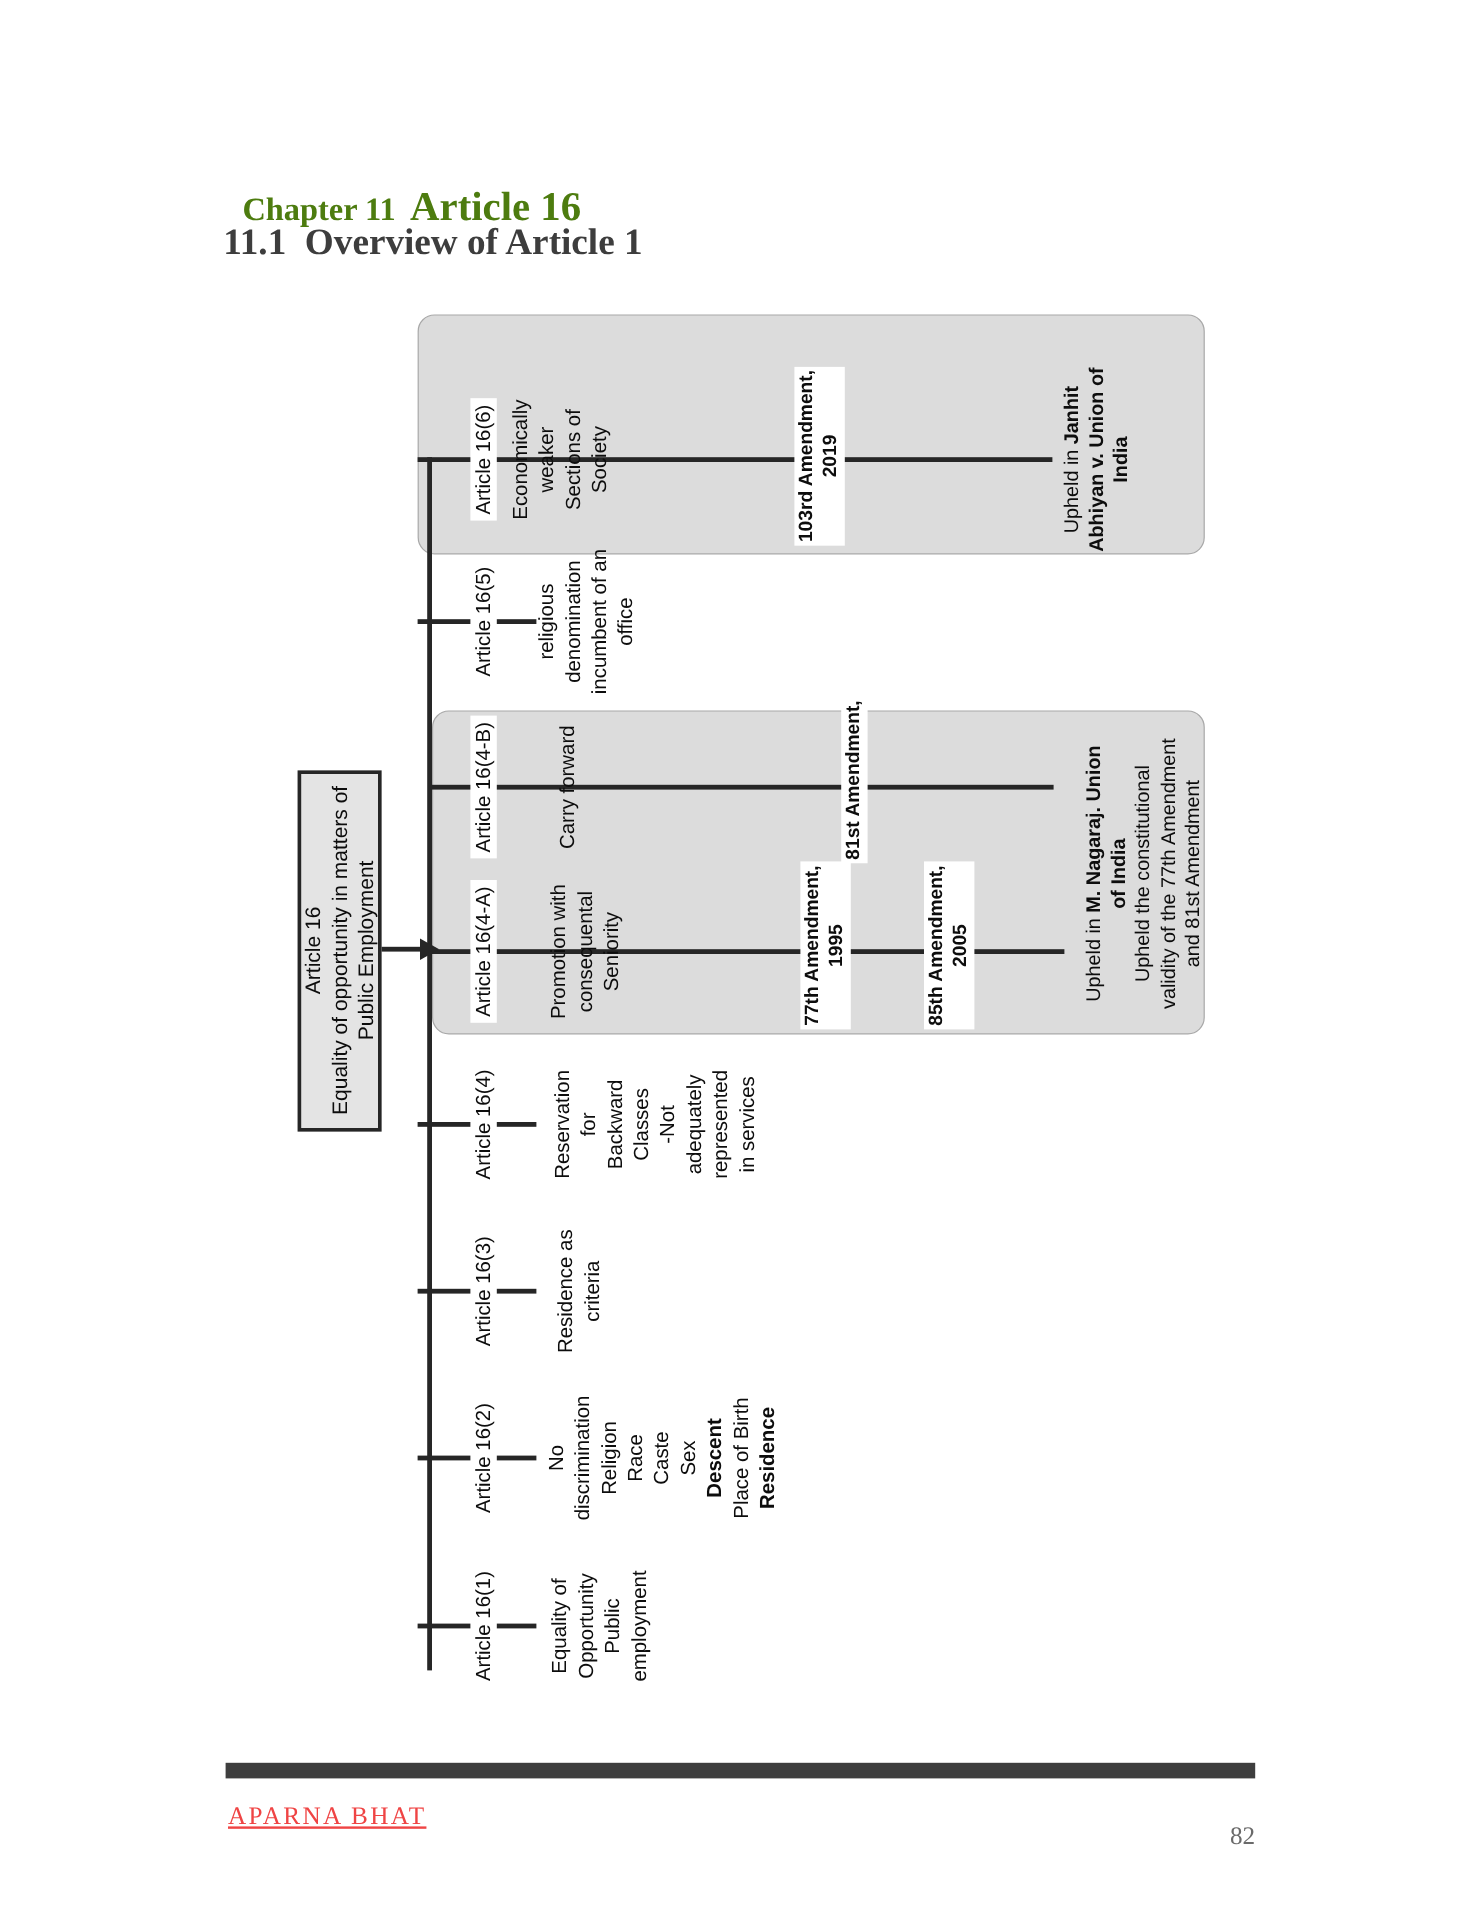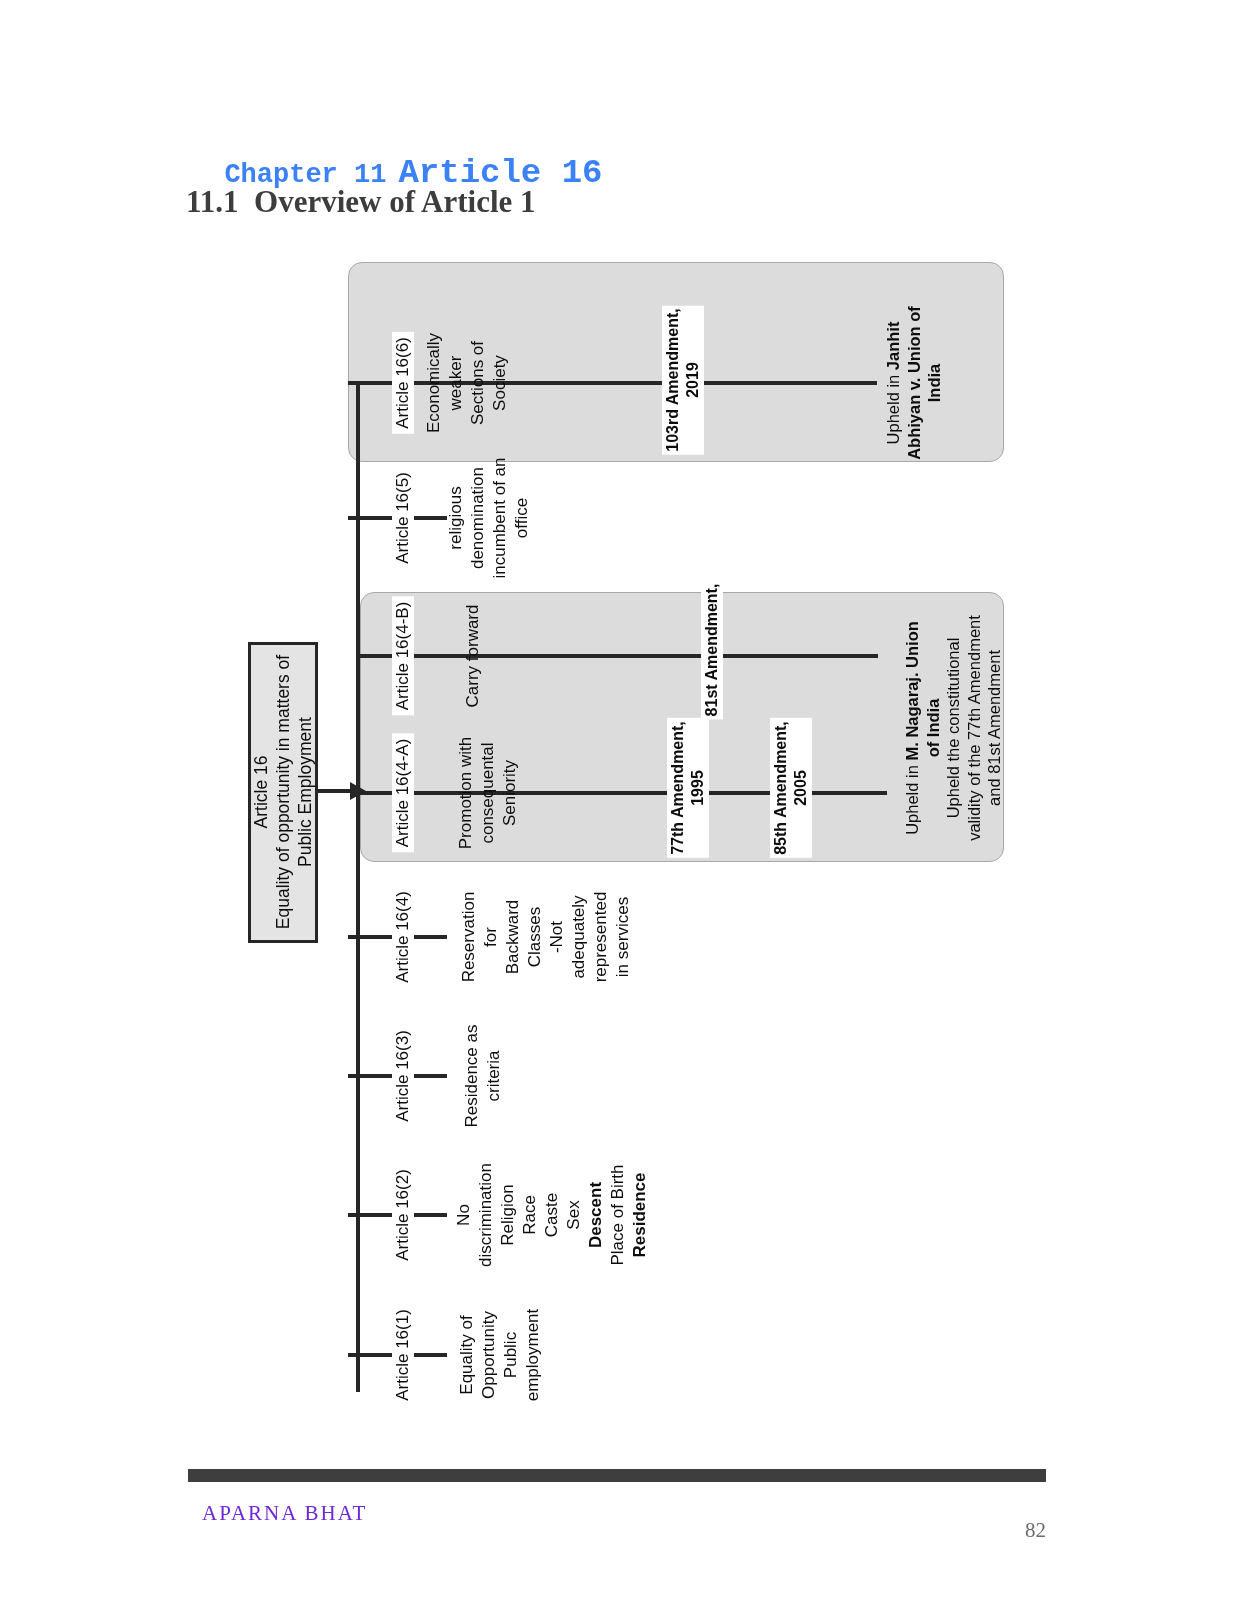"Chapter 11 Article 16" .heading-row { color: #3b82f6 -> #4d7c0f; font-family: Liberation Mono, monospace -> Liberation Serif, serif }
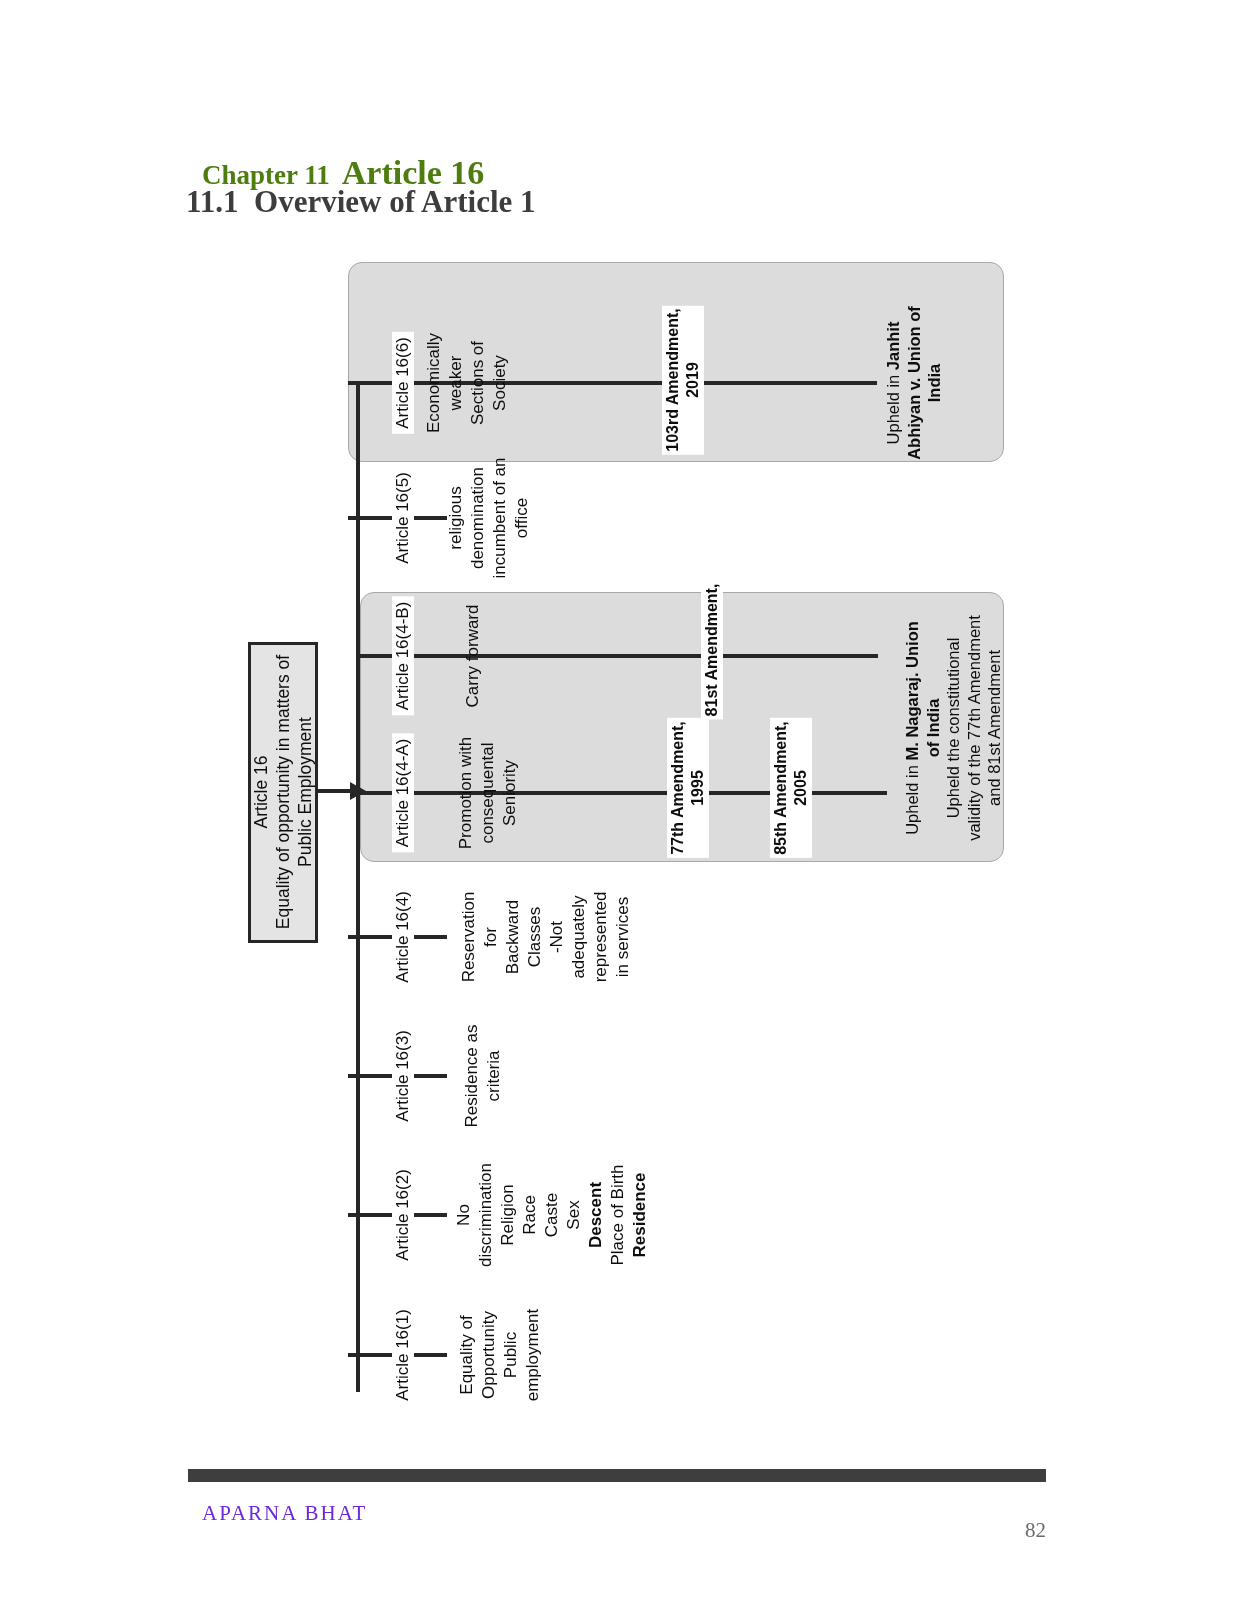"APARNA BHAT" .footer-author { color: #6d28d9 -> #ef4444; left: 202px -> 190px; text-decoration: none -> underline }
